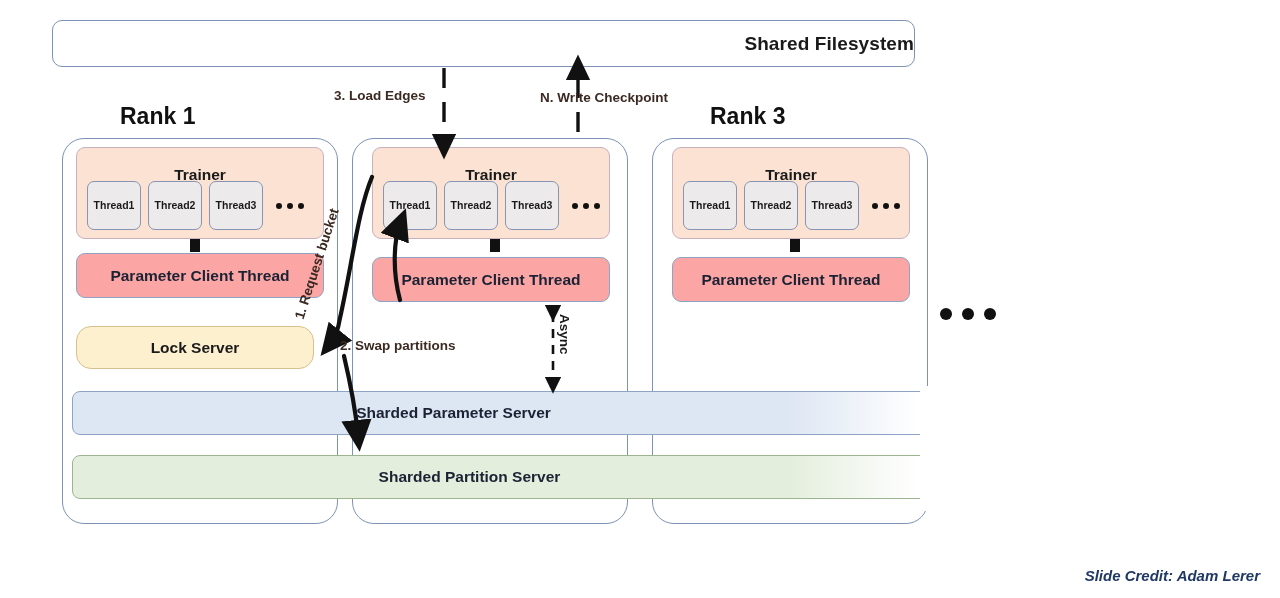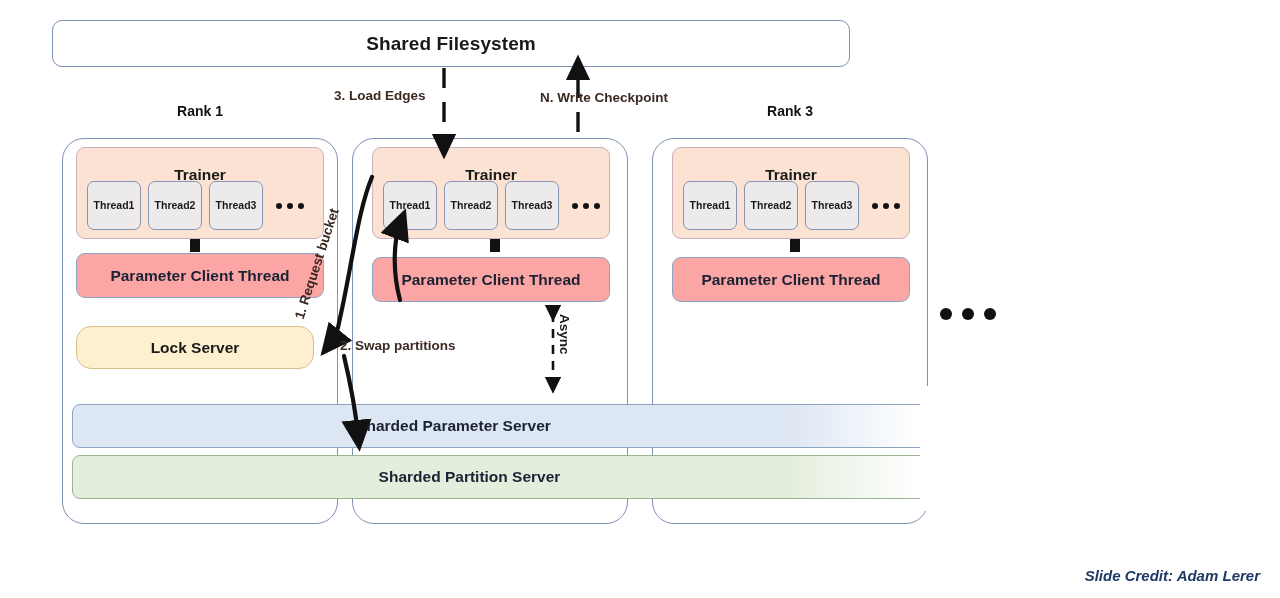"Shared Filesystem" .fsbox { justify-content: center -> flex-end; width: 798px -> 863px }
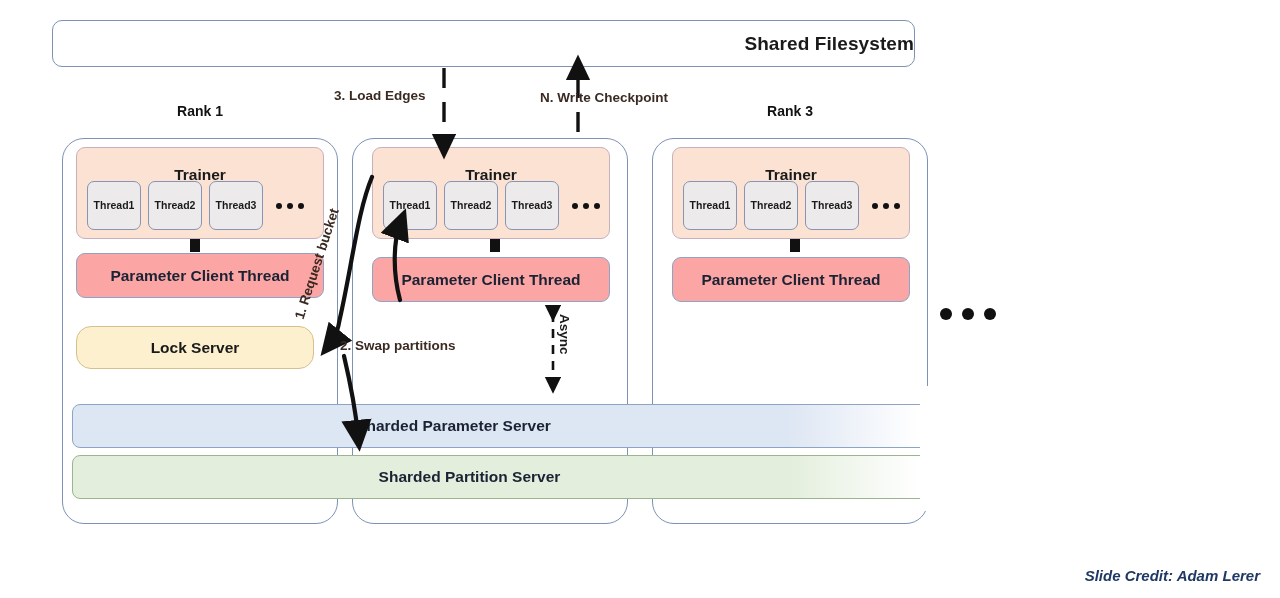"Rank 1" .ranklabel { font-size: 14px -> 23px; text-align: center -> none }
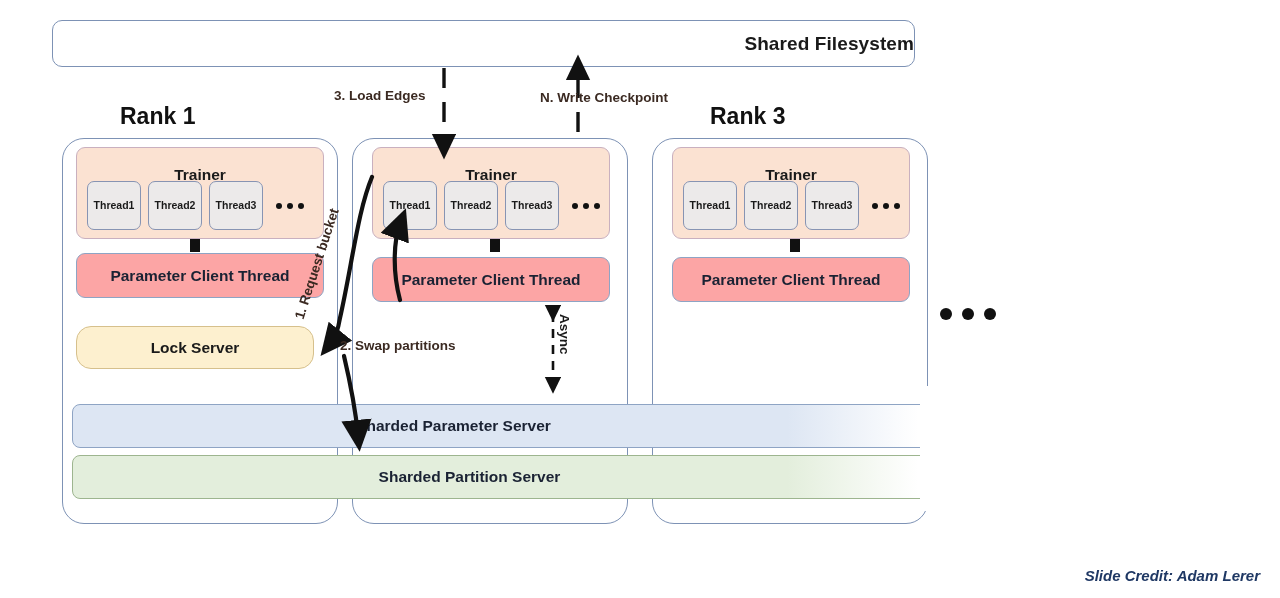"Sharded Parameter Server" .bar-param { top: 404px -> 391px }
